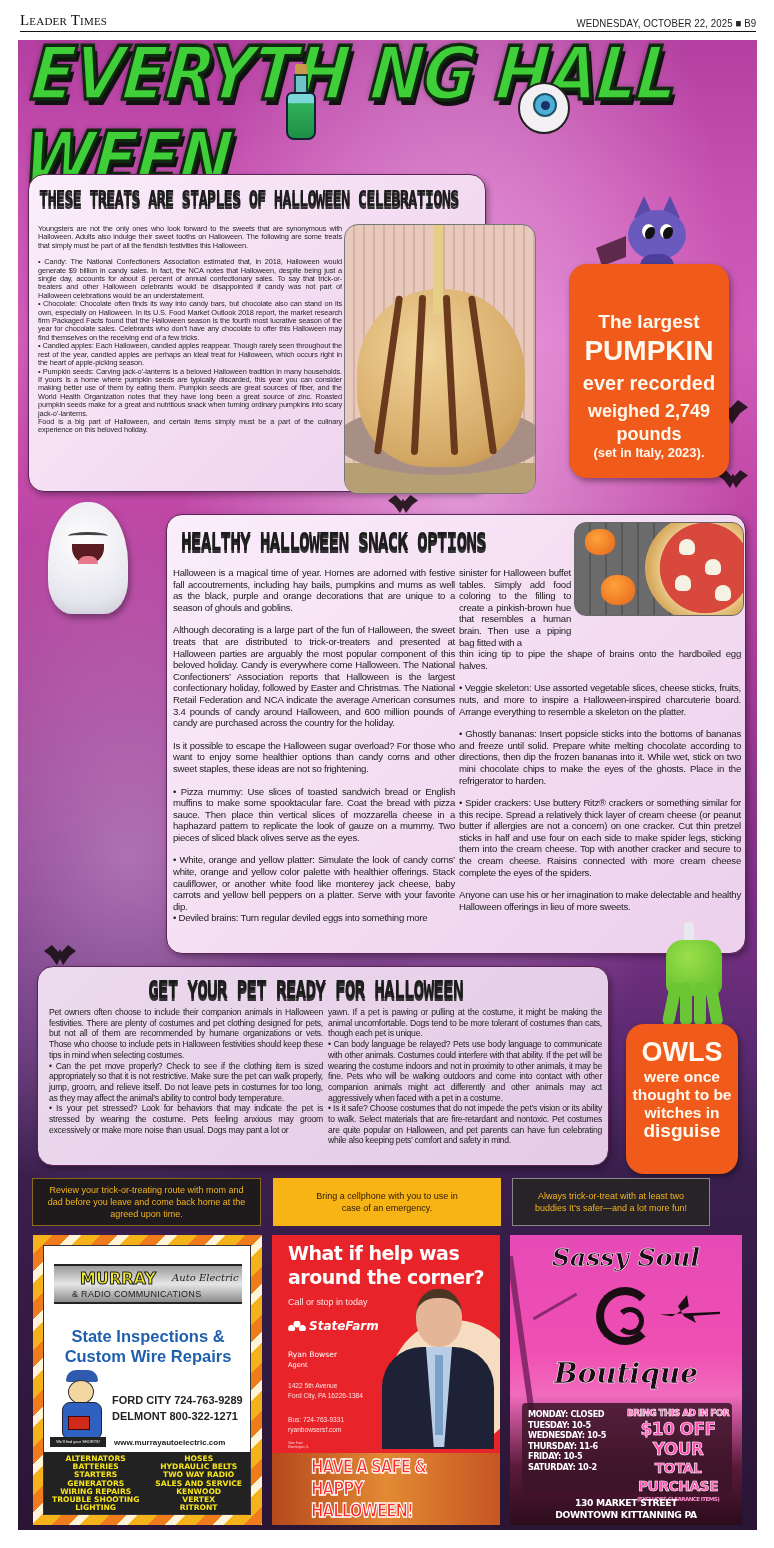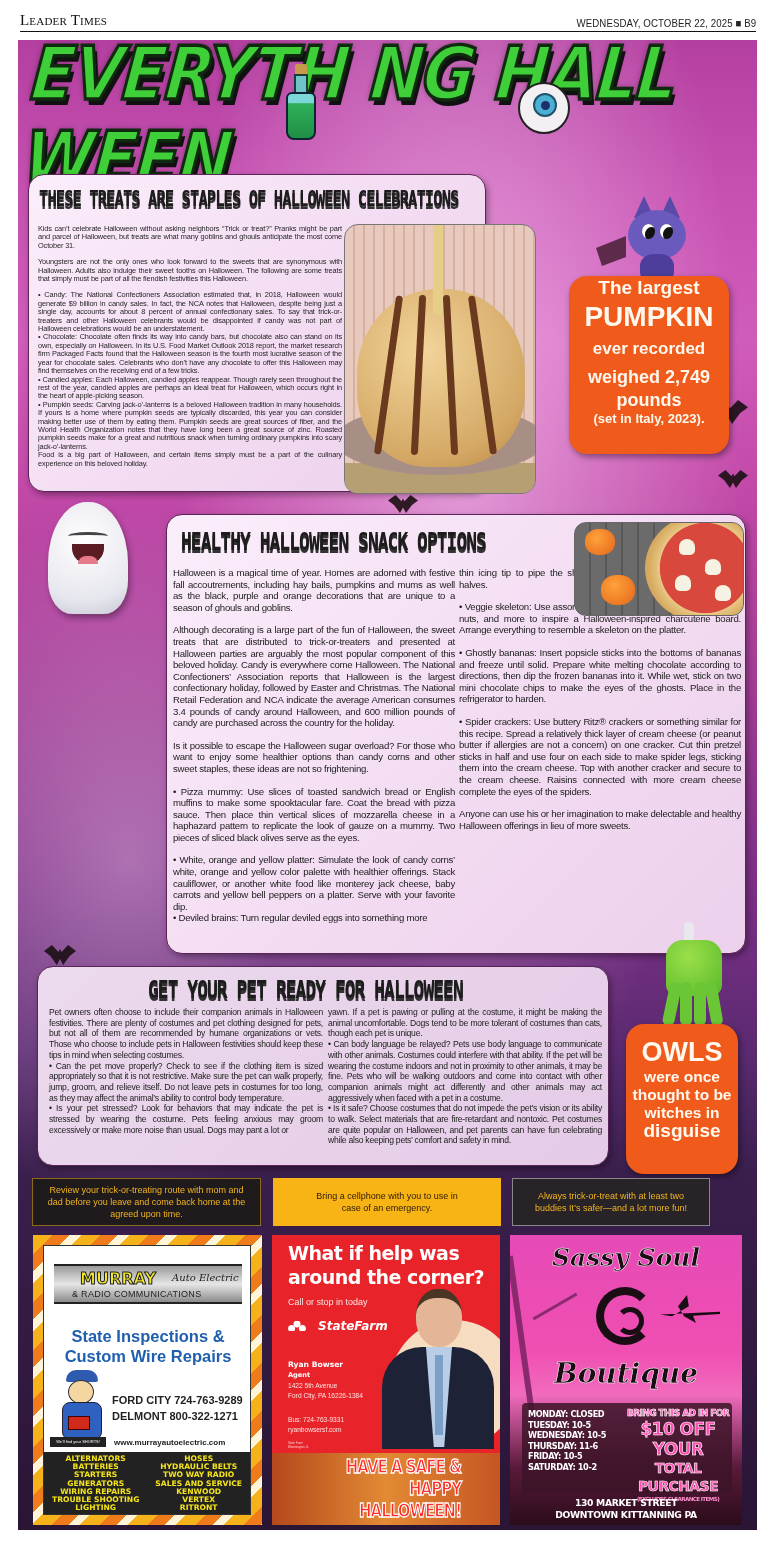"Kids can’t celebrate Halloween without" p { html: <p>Kids can’t celebrate Halloween without asking neighbors “Trick or treat?” Pranks might be part and parcel of Halloween, but treats are what many goblins and ghouls anticipate the most come October 31.</p> -> none }
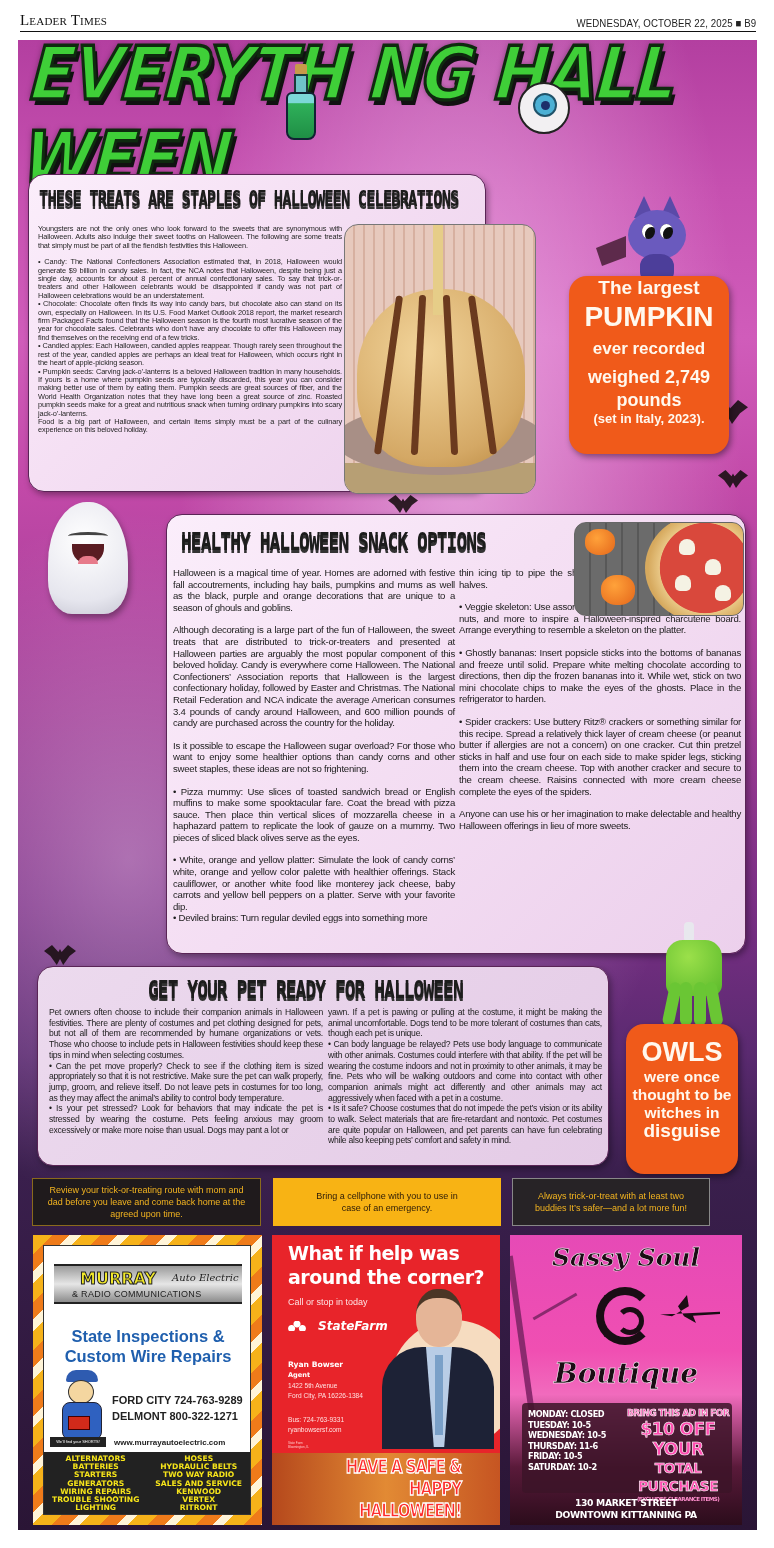"The largest" div.fact-orange { height: 178px -> 214px; padding-top: none -> 46px; top: 236px -> 224px }
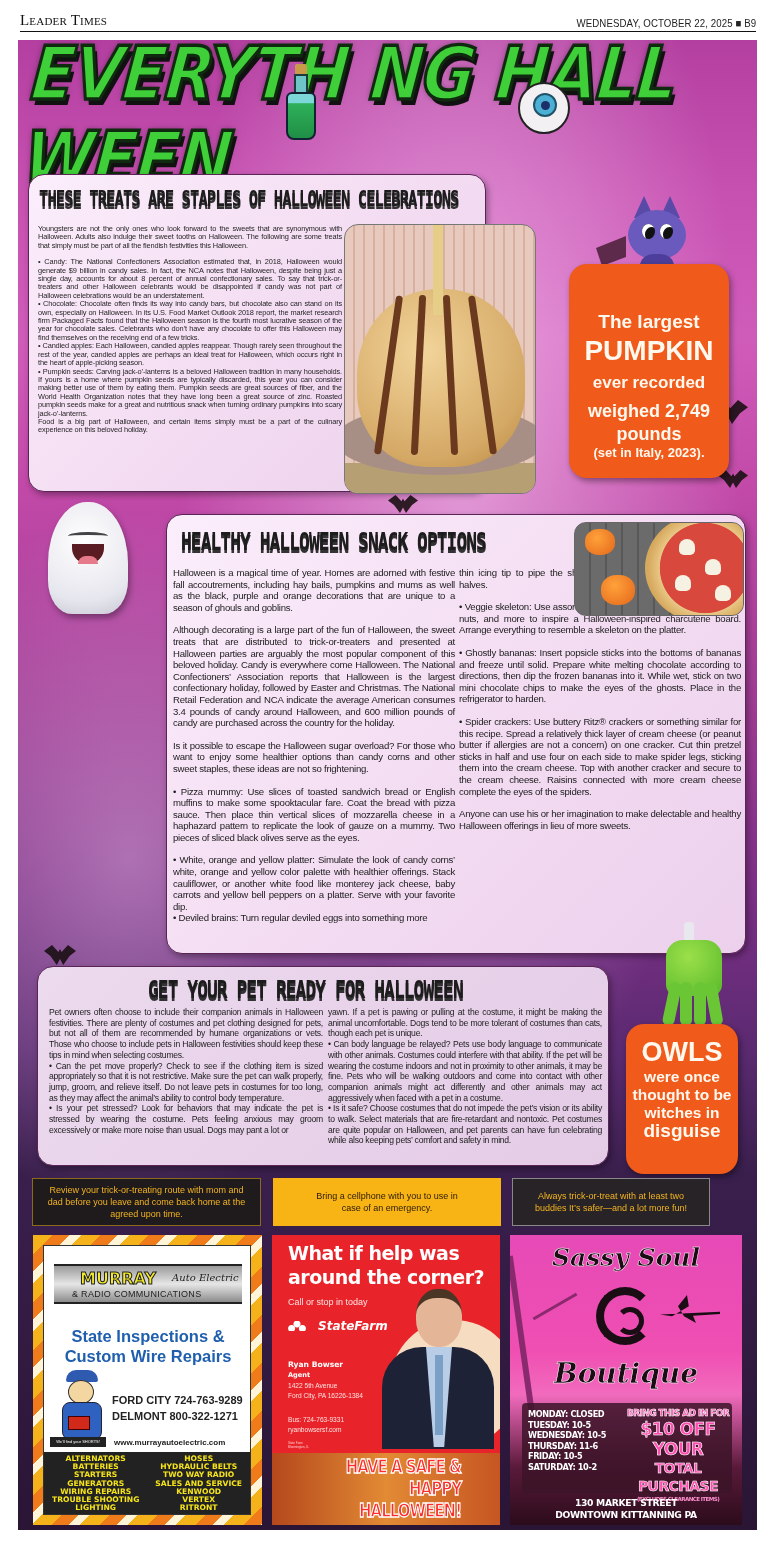"ever recorded" div { font-size: 17px -> 20px }
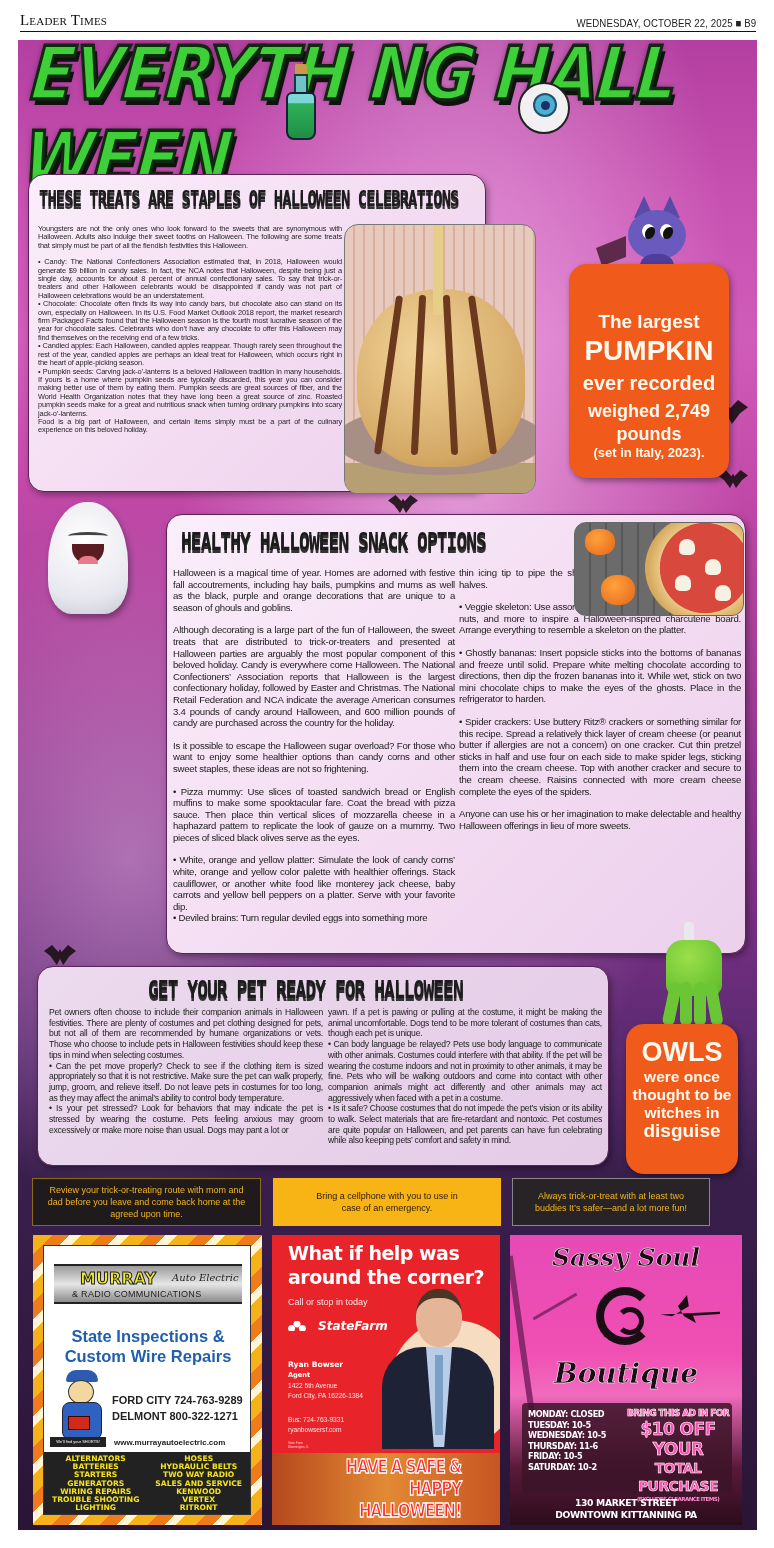"sinister for Halloween buffet tables." p.tight { html: none -> <p>sinister for Halloween buffet tables. Simply add food coloring to the filling to create a pinkish-brown hue that resembles a human brain. Then use a piping bag fitted with a</p> }
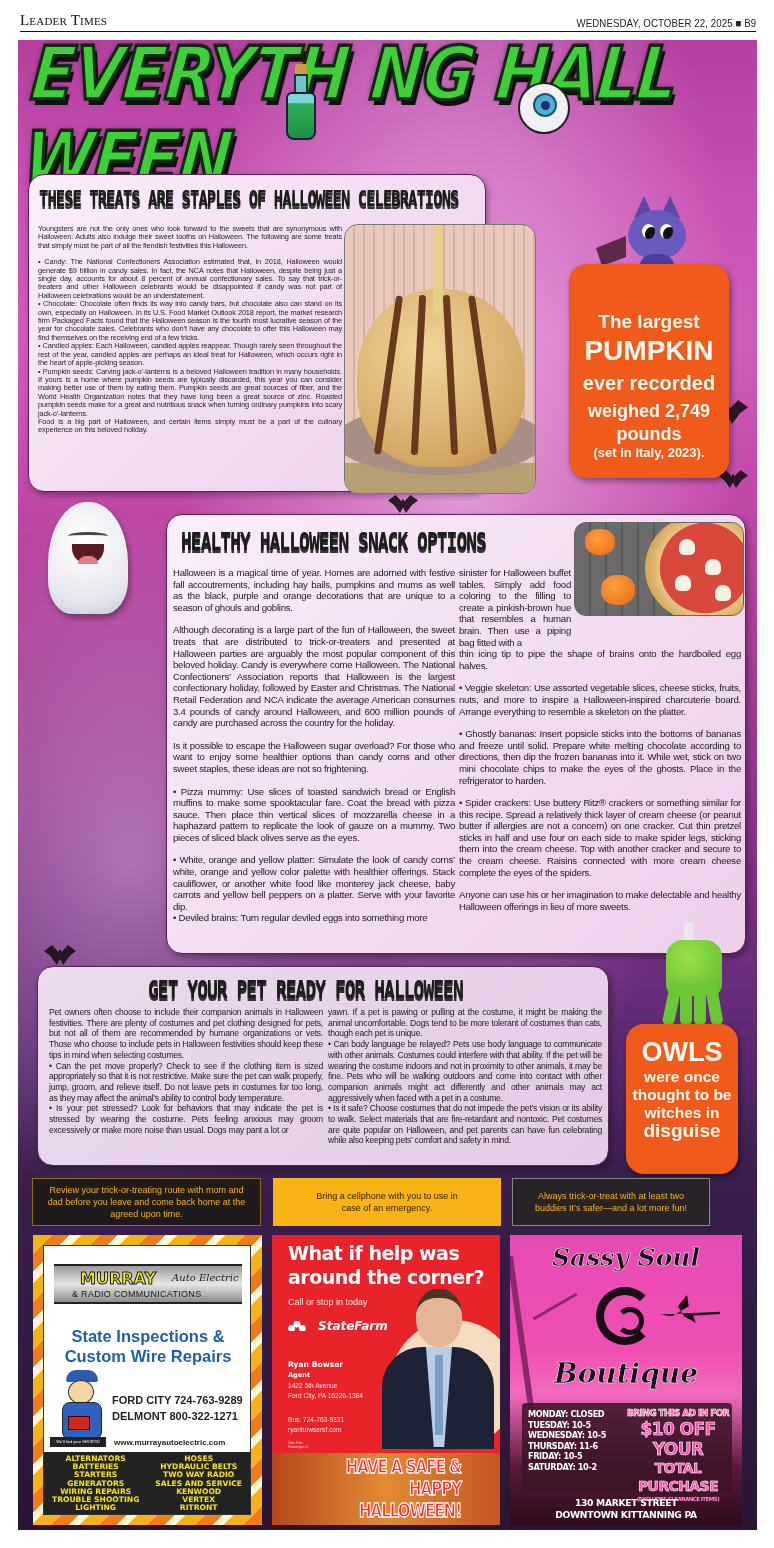"StateFarm" .sf-logo { gap: 12px -> 3px }
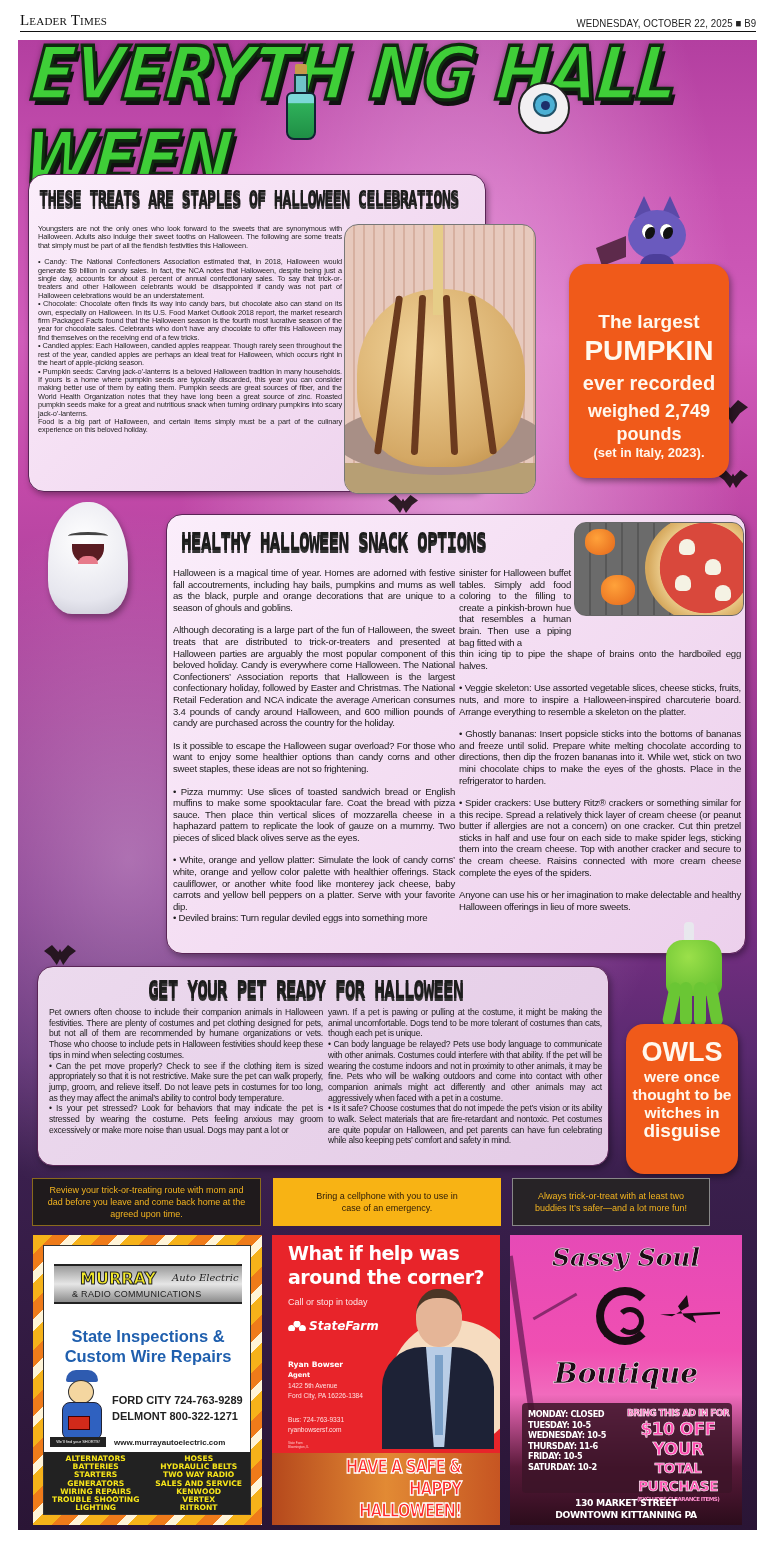"Ryan Bowser" .sf-agent { font-weight: bold -> normal; top: 124px -> 114px }
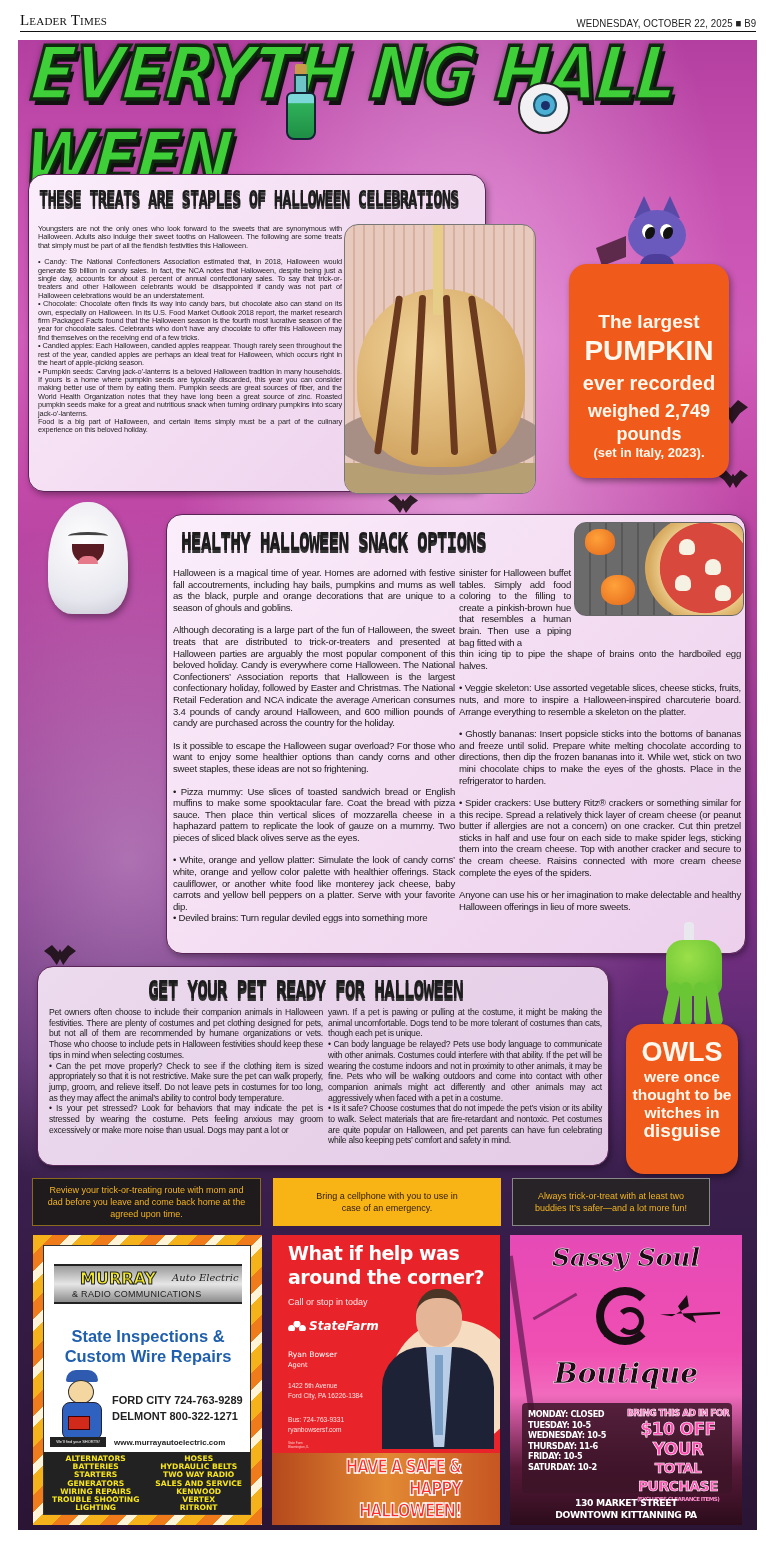"HAVE A SAFE & HAPPY" .sf-footer { text-align: right -> left }
